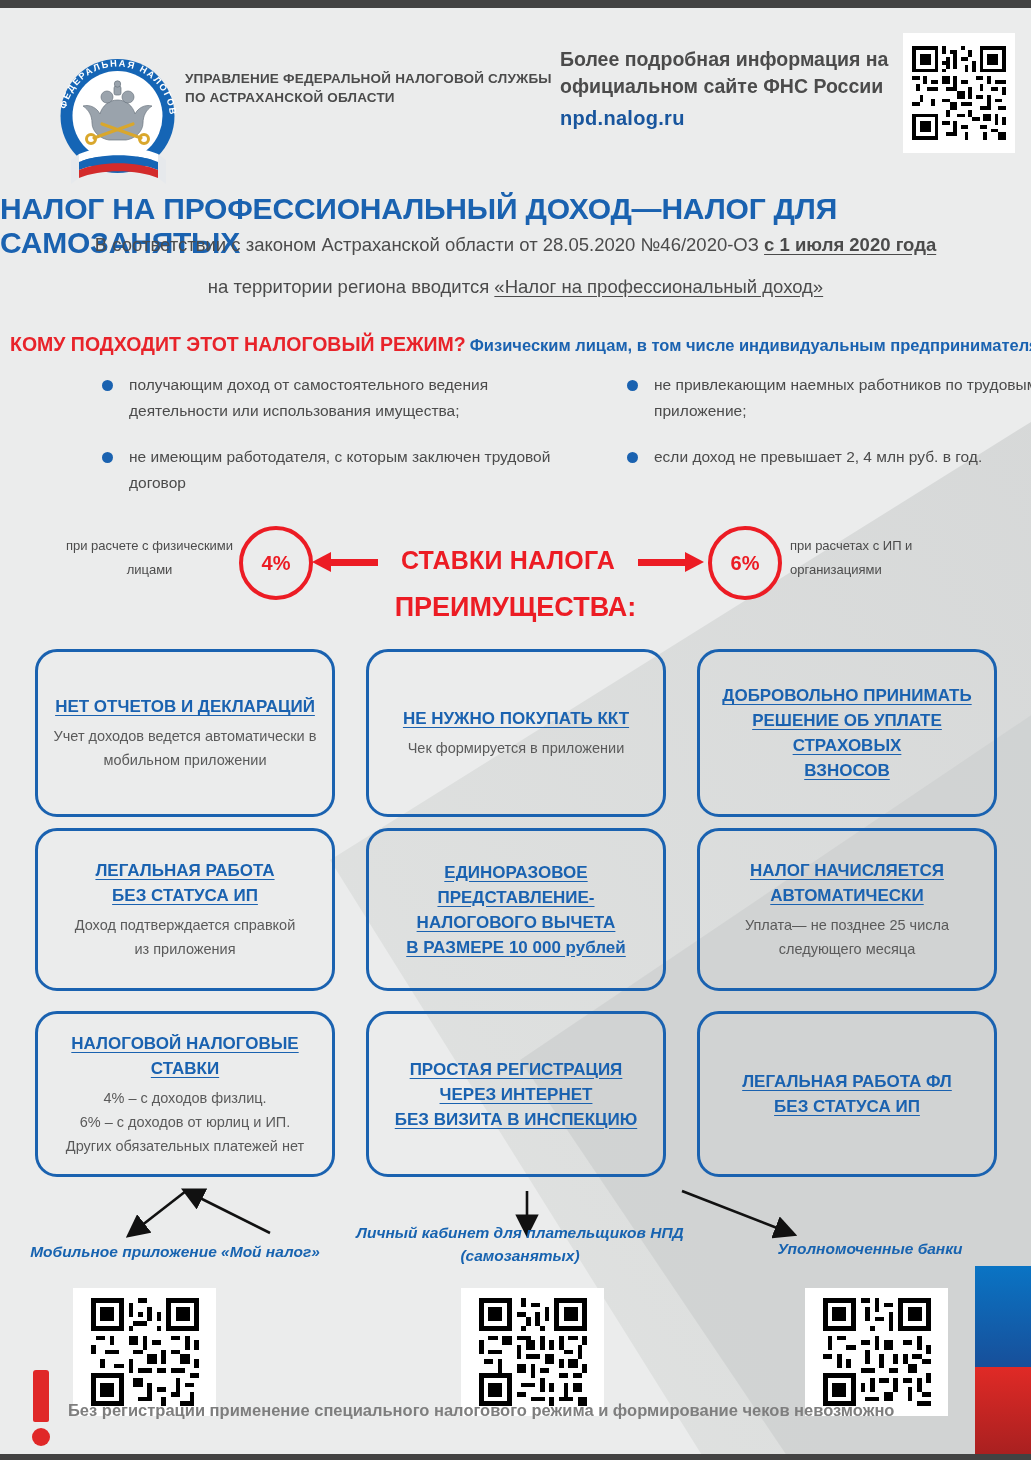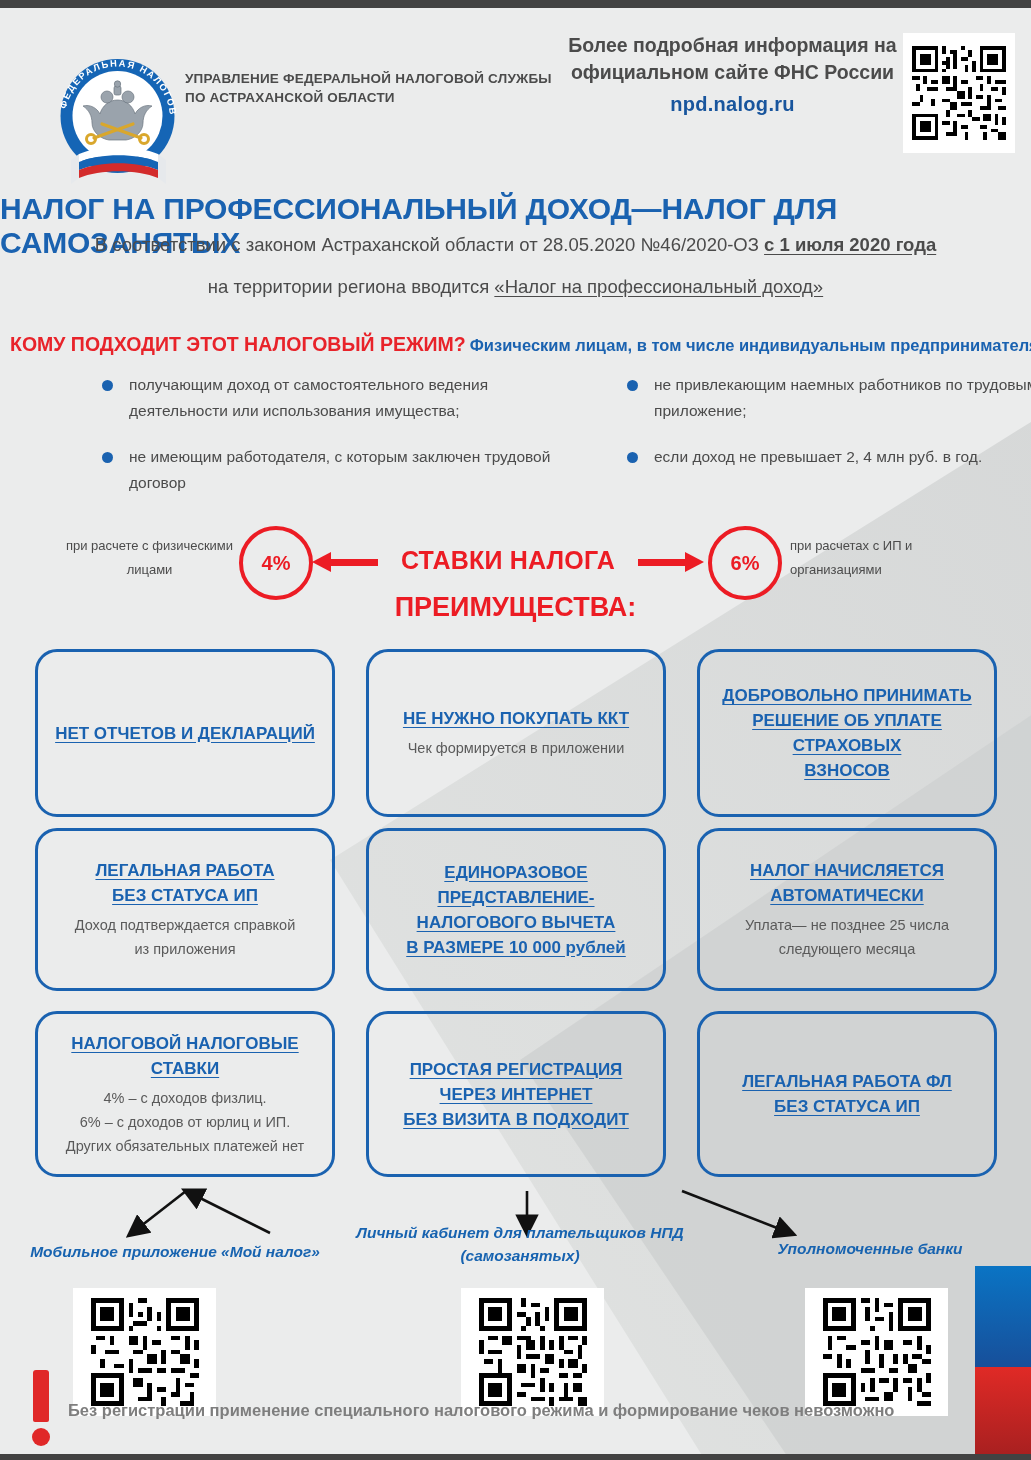"Более подробная информация на" .infoblock { text-align: center -> left; top: 24px -> 38px }
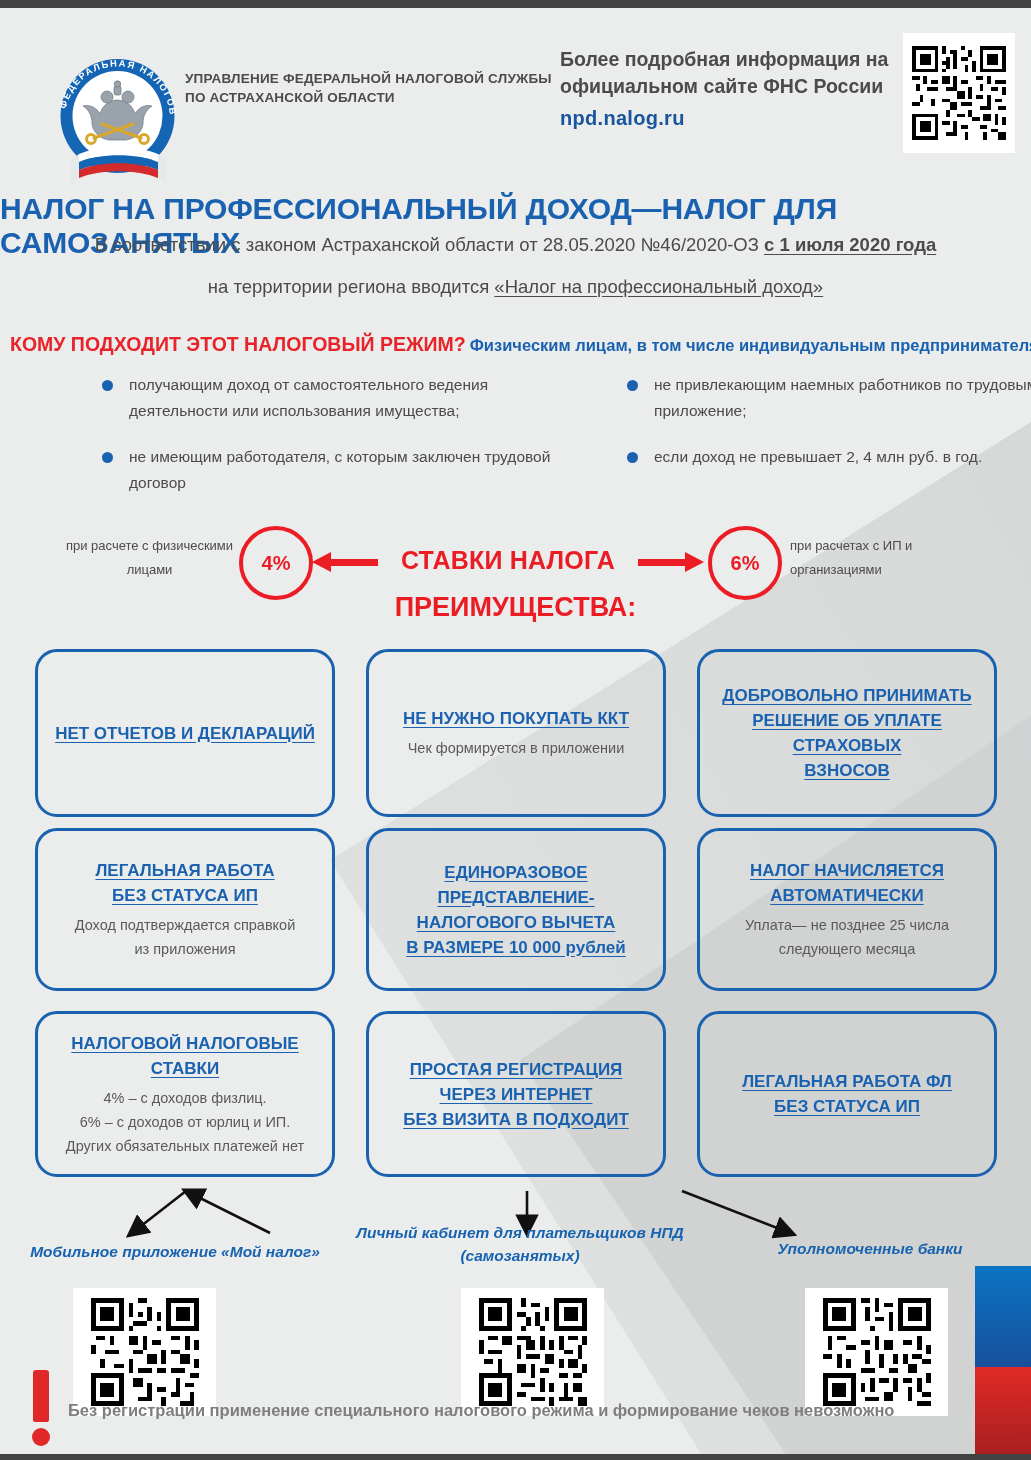"Учет доходов ведется автоматически в" div.card-body { html: none -> <div> <div>Учет доходов ведется автоматически в</div> <div>мобильном приложении</div> </div> }
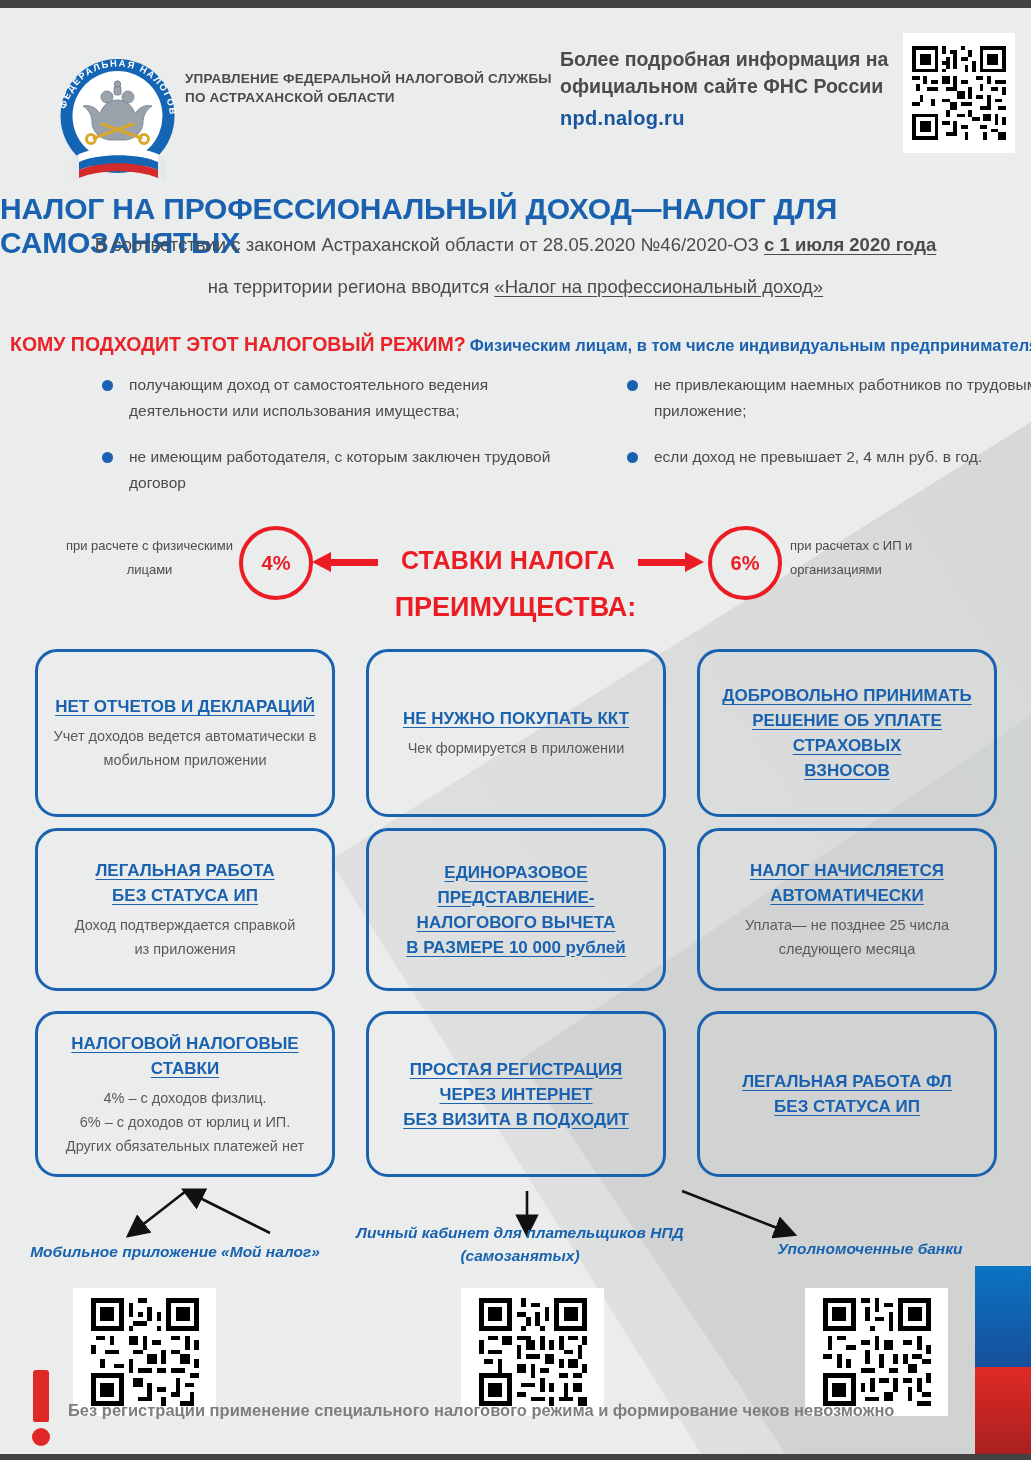"БЕЗ ВИЗИТА В ПОДХОДИТ" div { text: ПОДХОДИТ -> ИНСПЕКЦИЮ }
